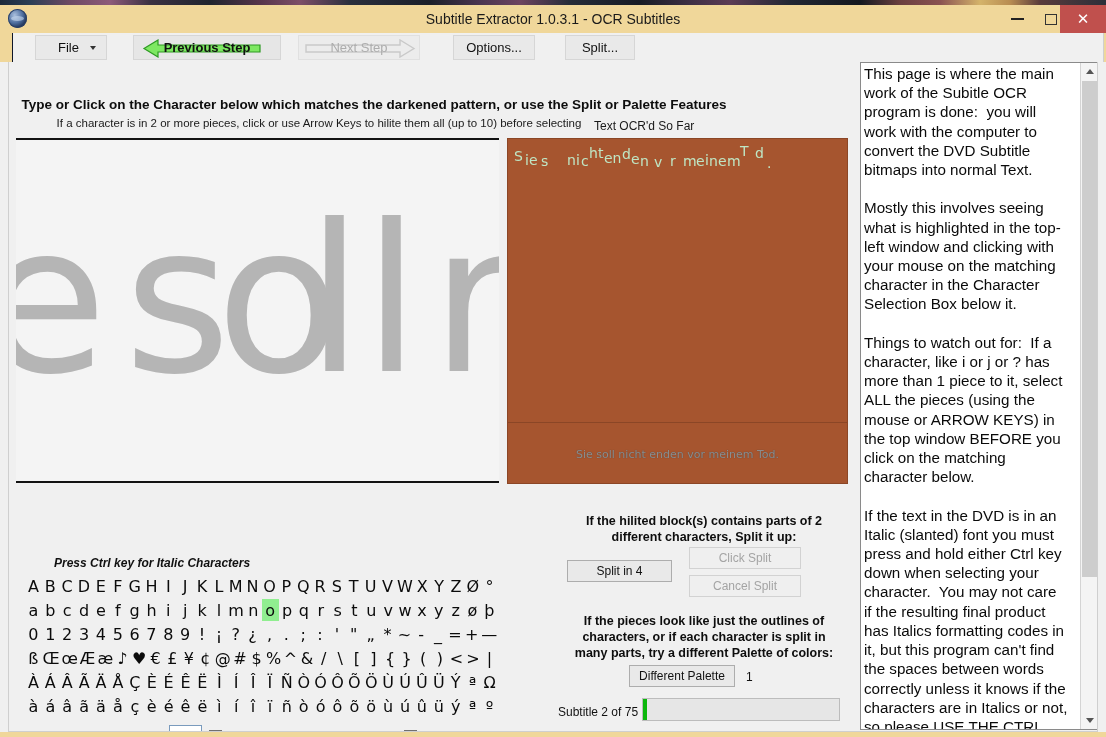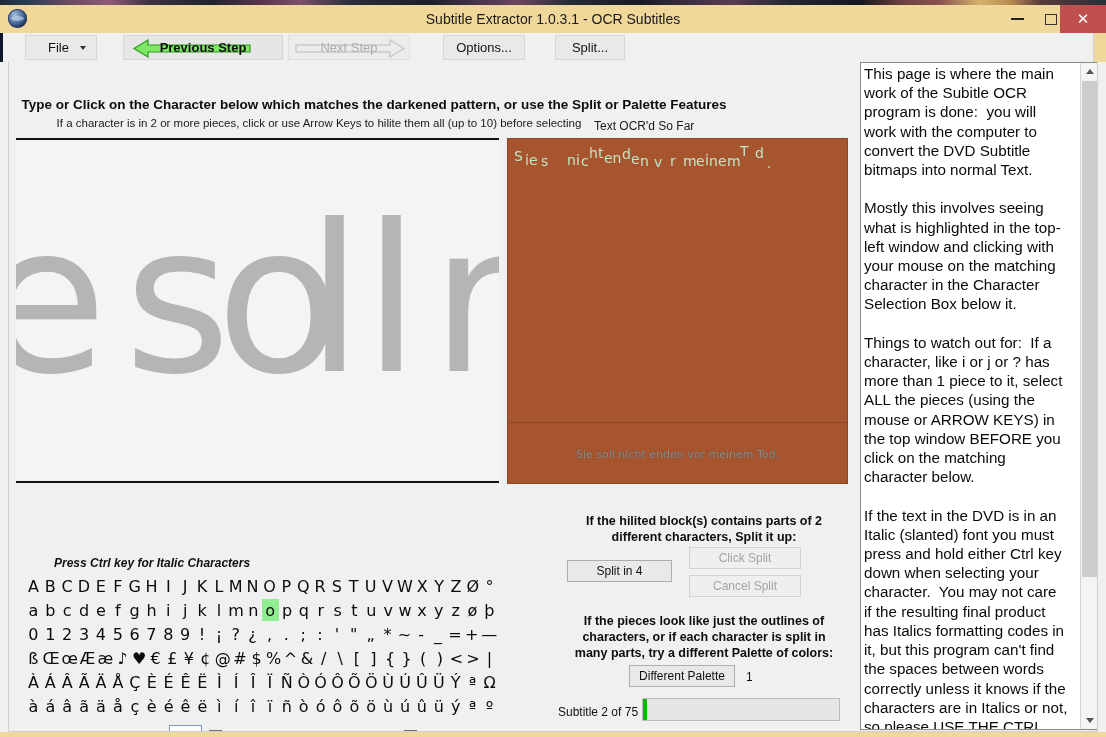"File" .tb-inner { border-left: 3px solid #0f172a -> 1px solid #0f172a; left: 0 -> 12px }
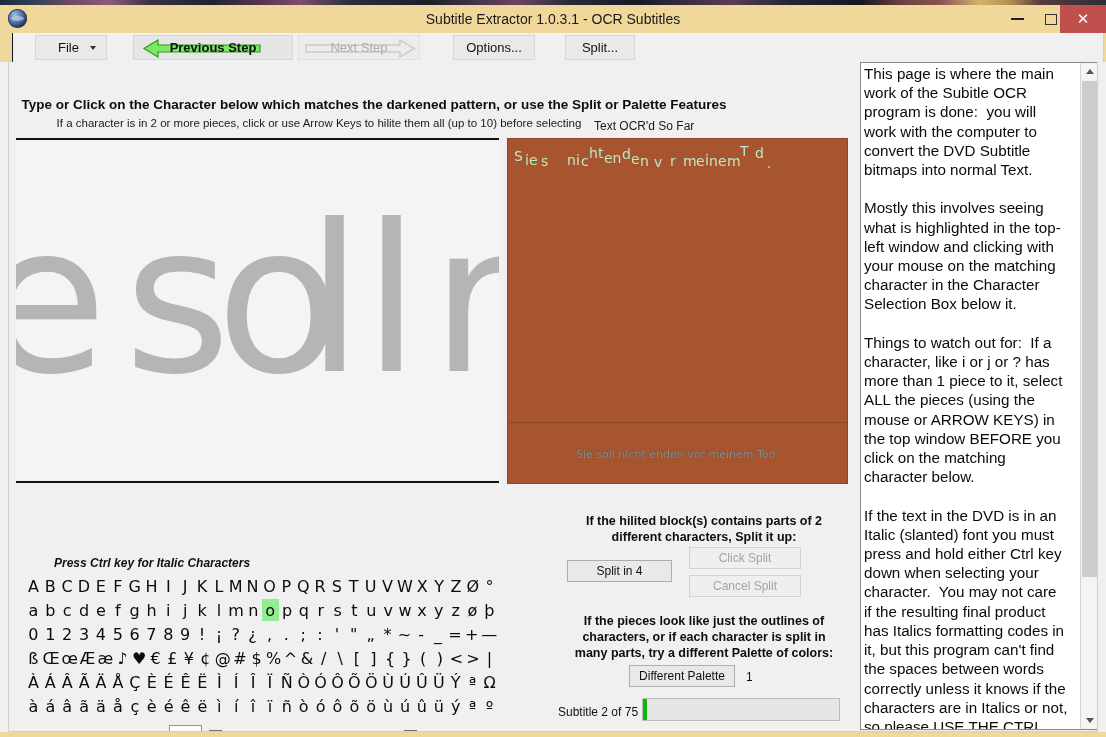"Previous Step" .tb-prev { width: 160px -> 148px }
